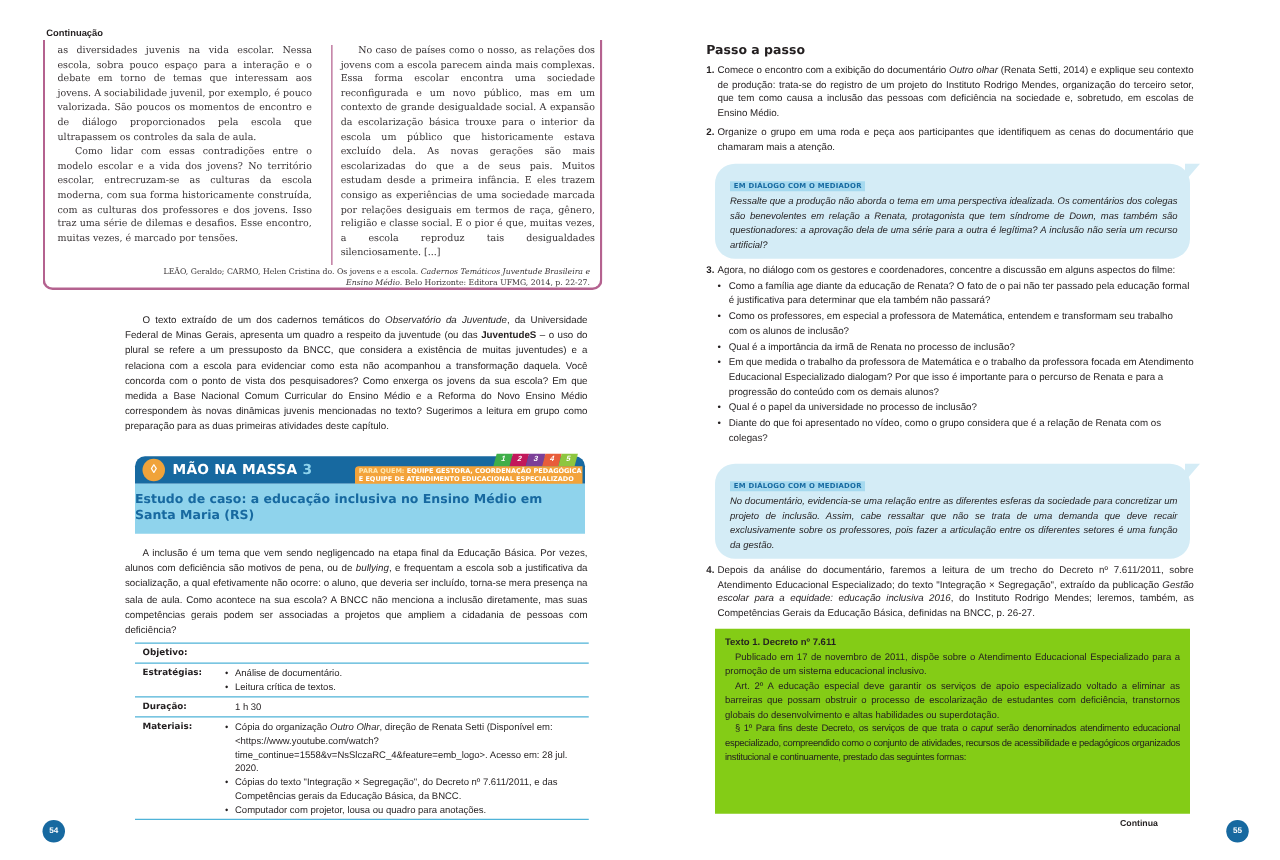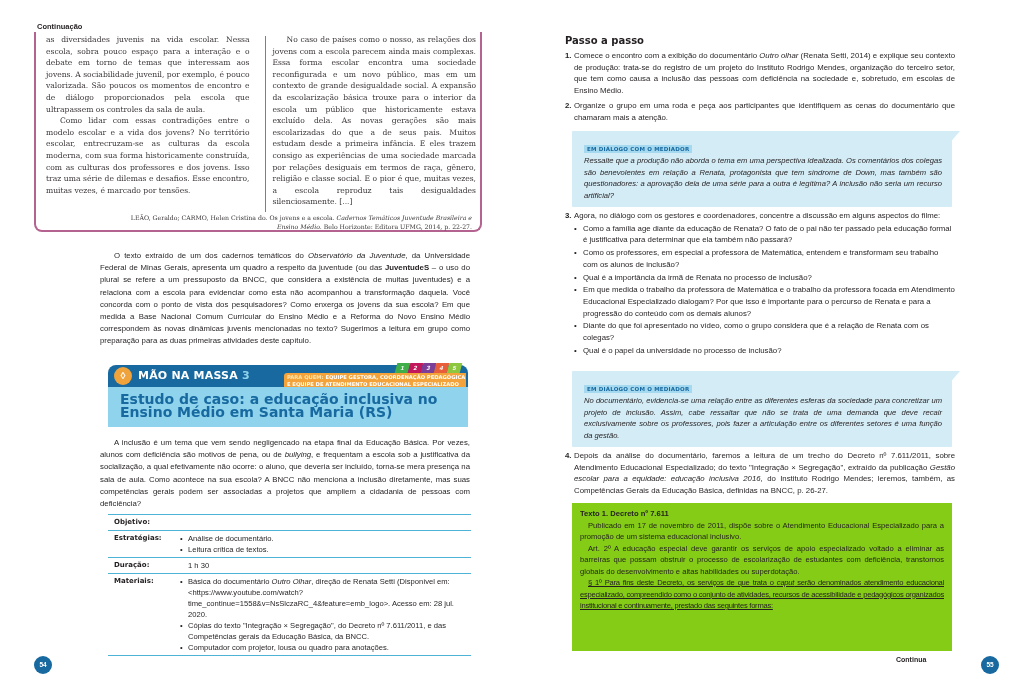"Ressalte que a produção não" .mediator { border-radius: 1px -> 16px }
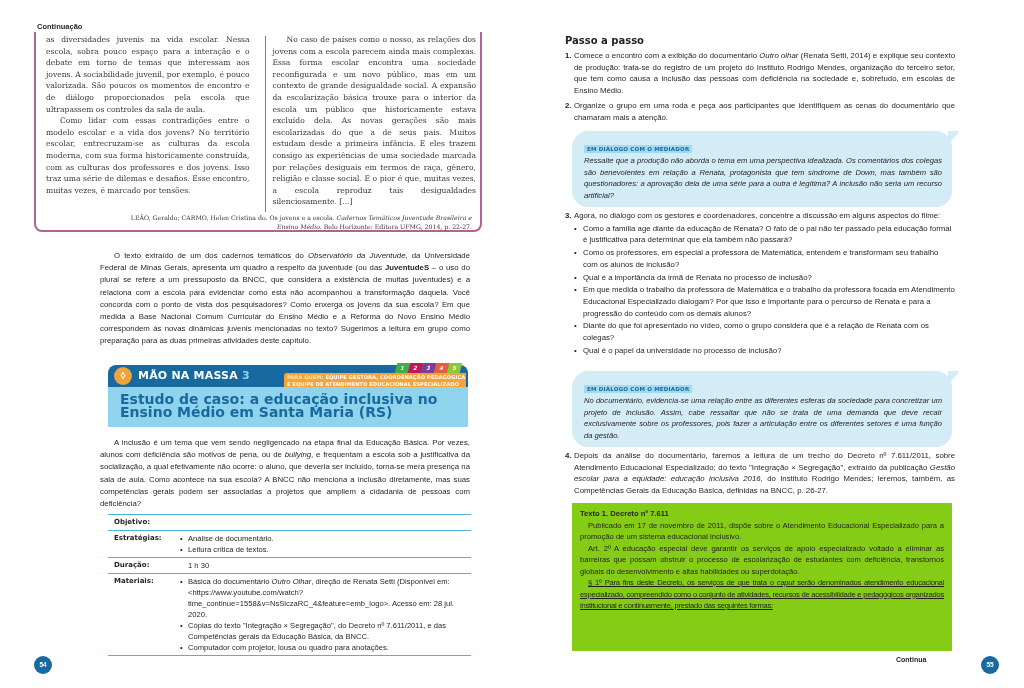"Diante do que foi apresentado" li { order: before "Qual é o papel da" -> after "Qual é o papel da" }
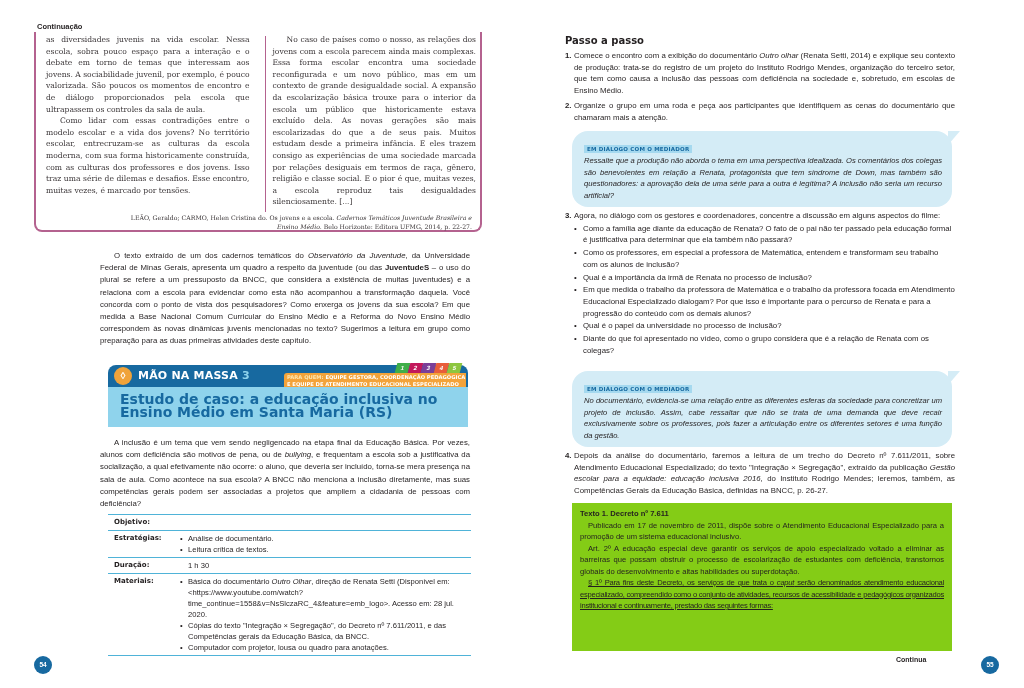"Estudo de caso: a educação" .mm-sub { font-size: 14px -> 10px; padding: 6px 12px -> 6px 0 }
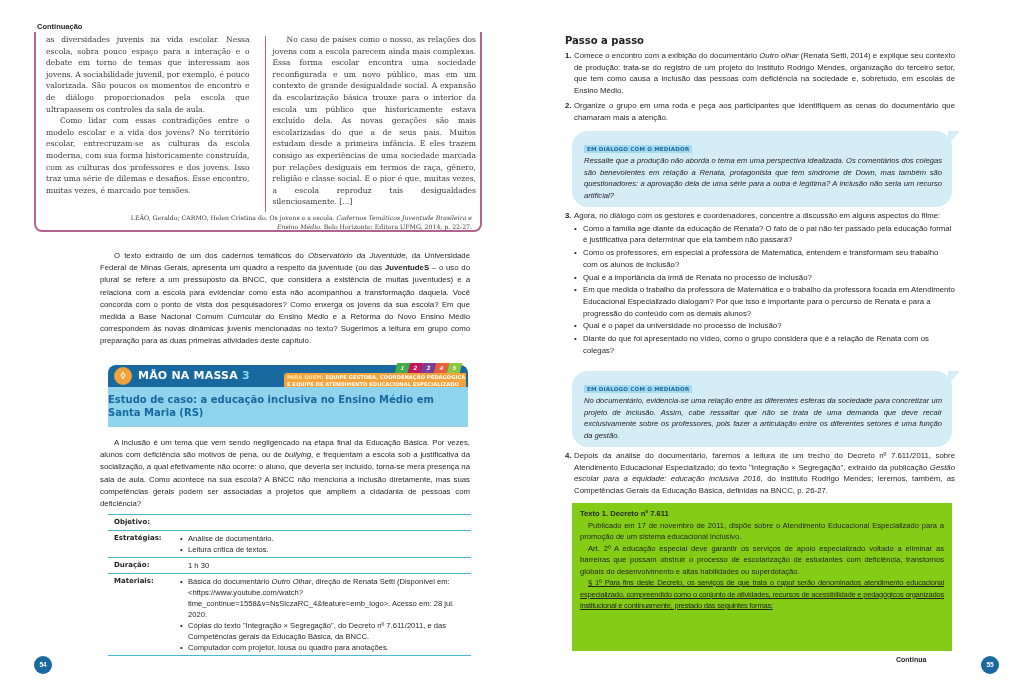"Básica do documentário" span { text: Básica do documentário -> Cópia do organização }
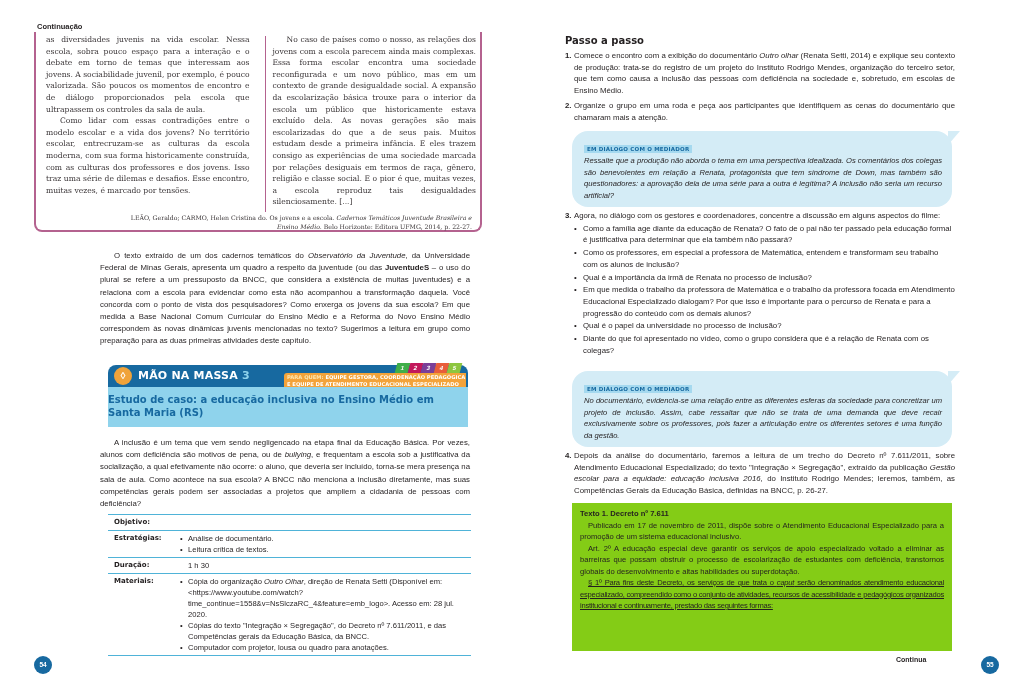"§ 1º Para fins deste" .texto-box p.cond { text-decoration: underline -> none }
